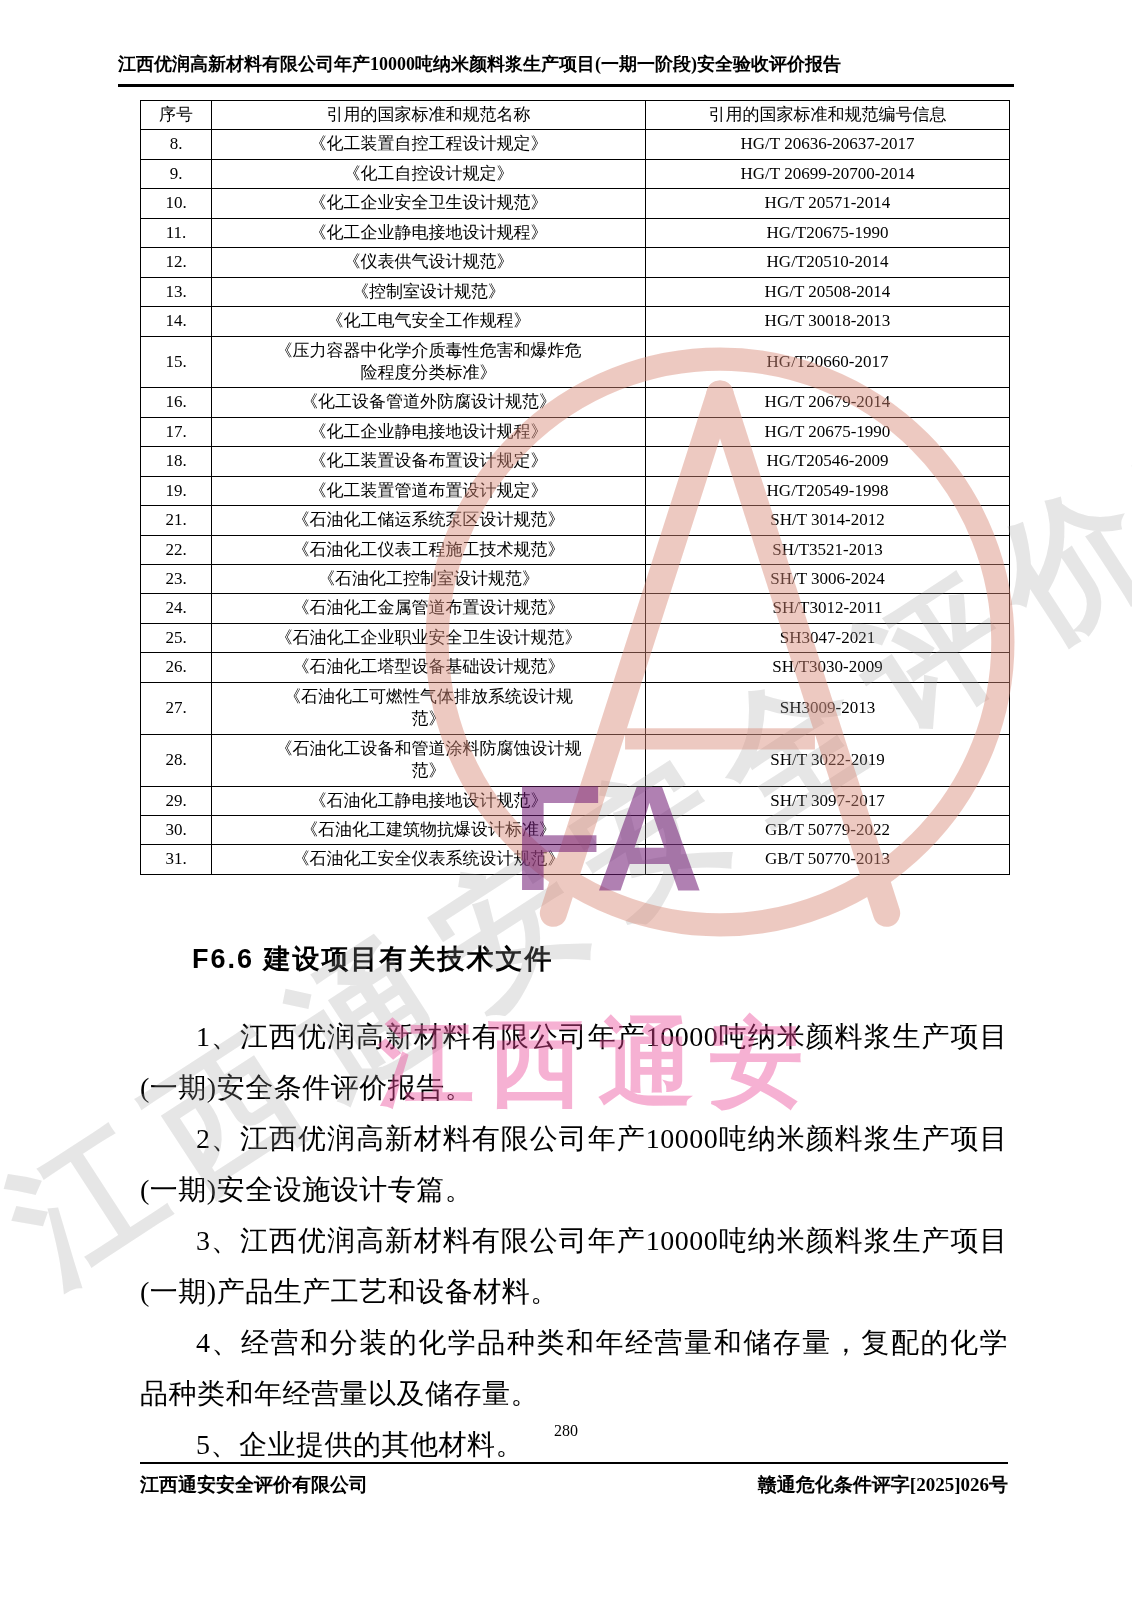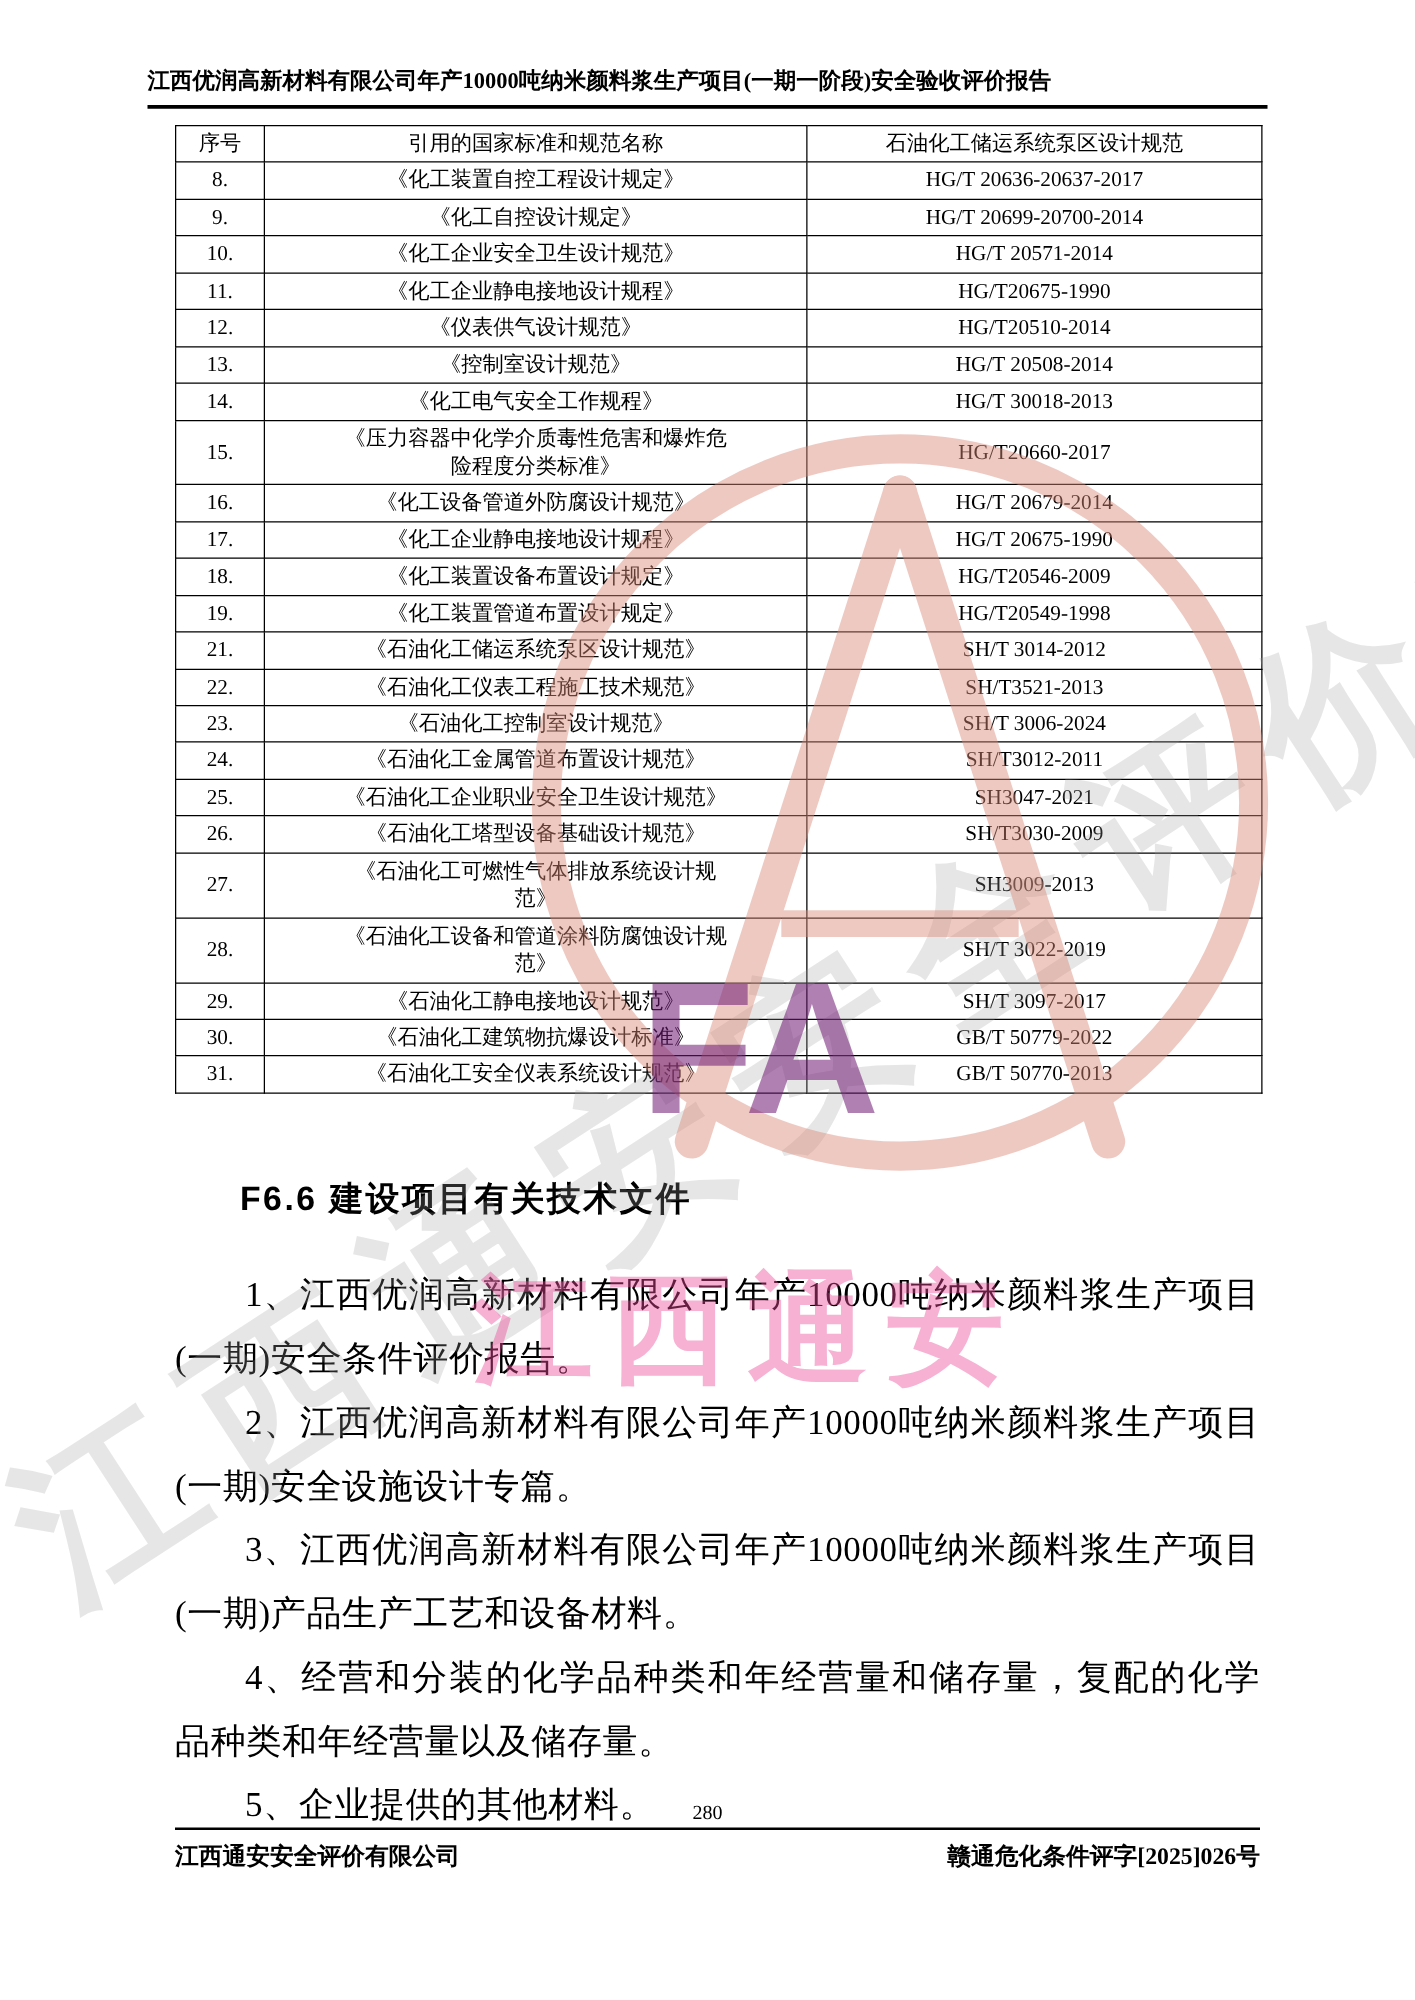"石油化工储运系统泵区设计规范" th.col-code { text: 石油化工储运系统泵区设计规范 -> 引用的国家标准和规范编号信息 }
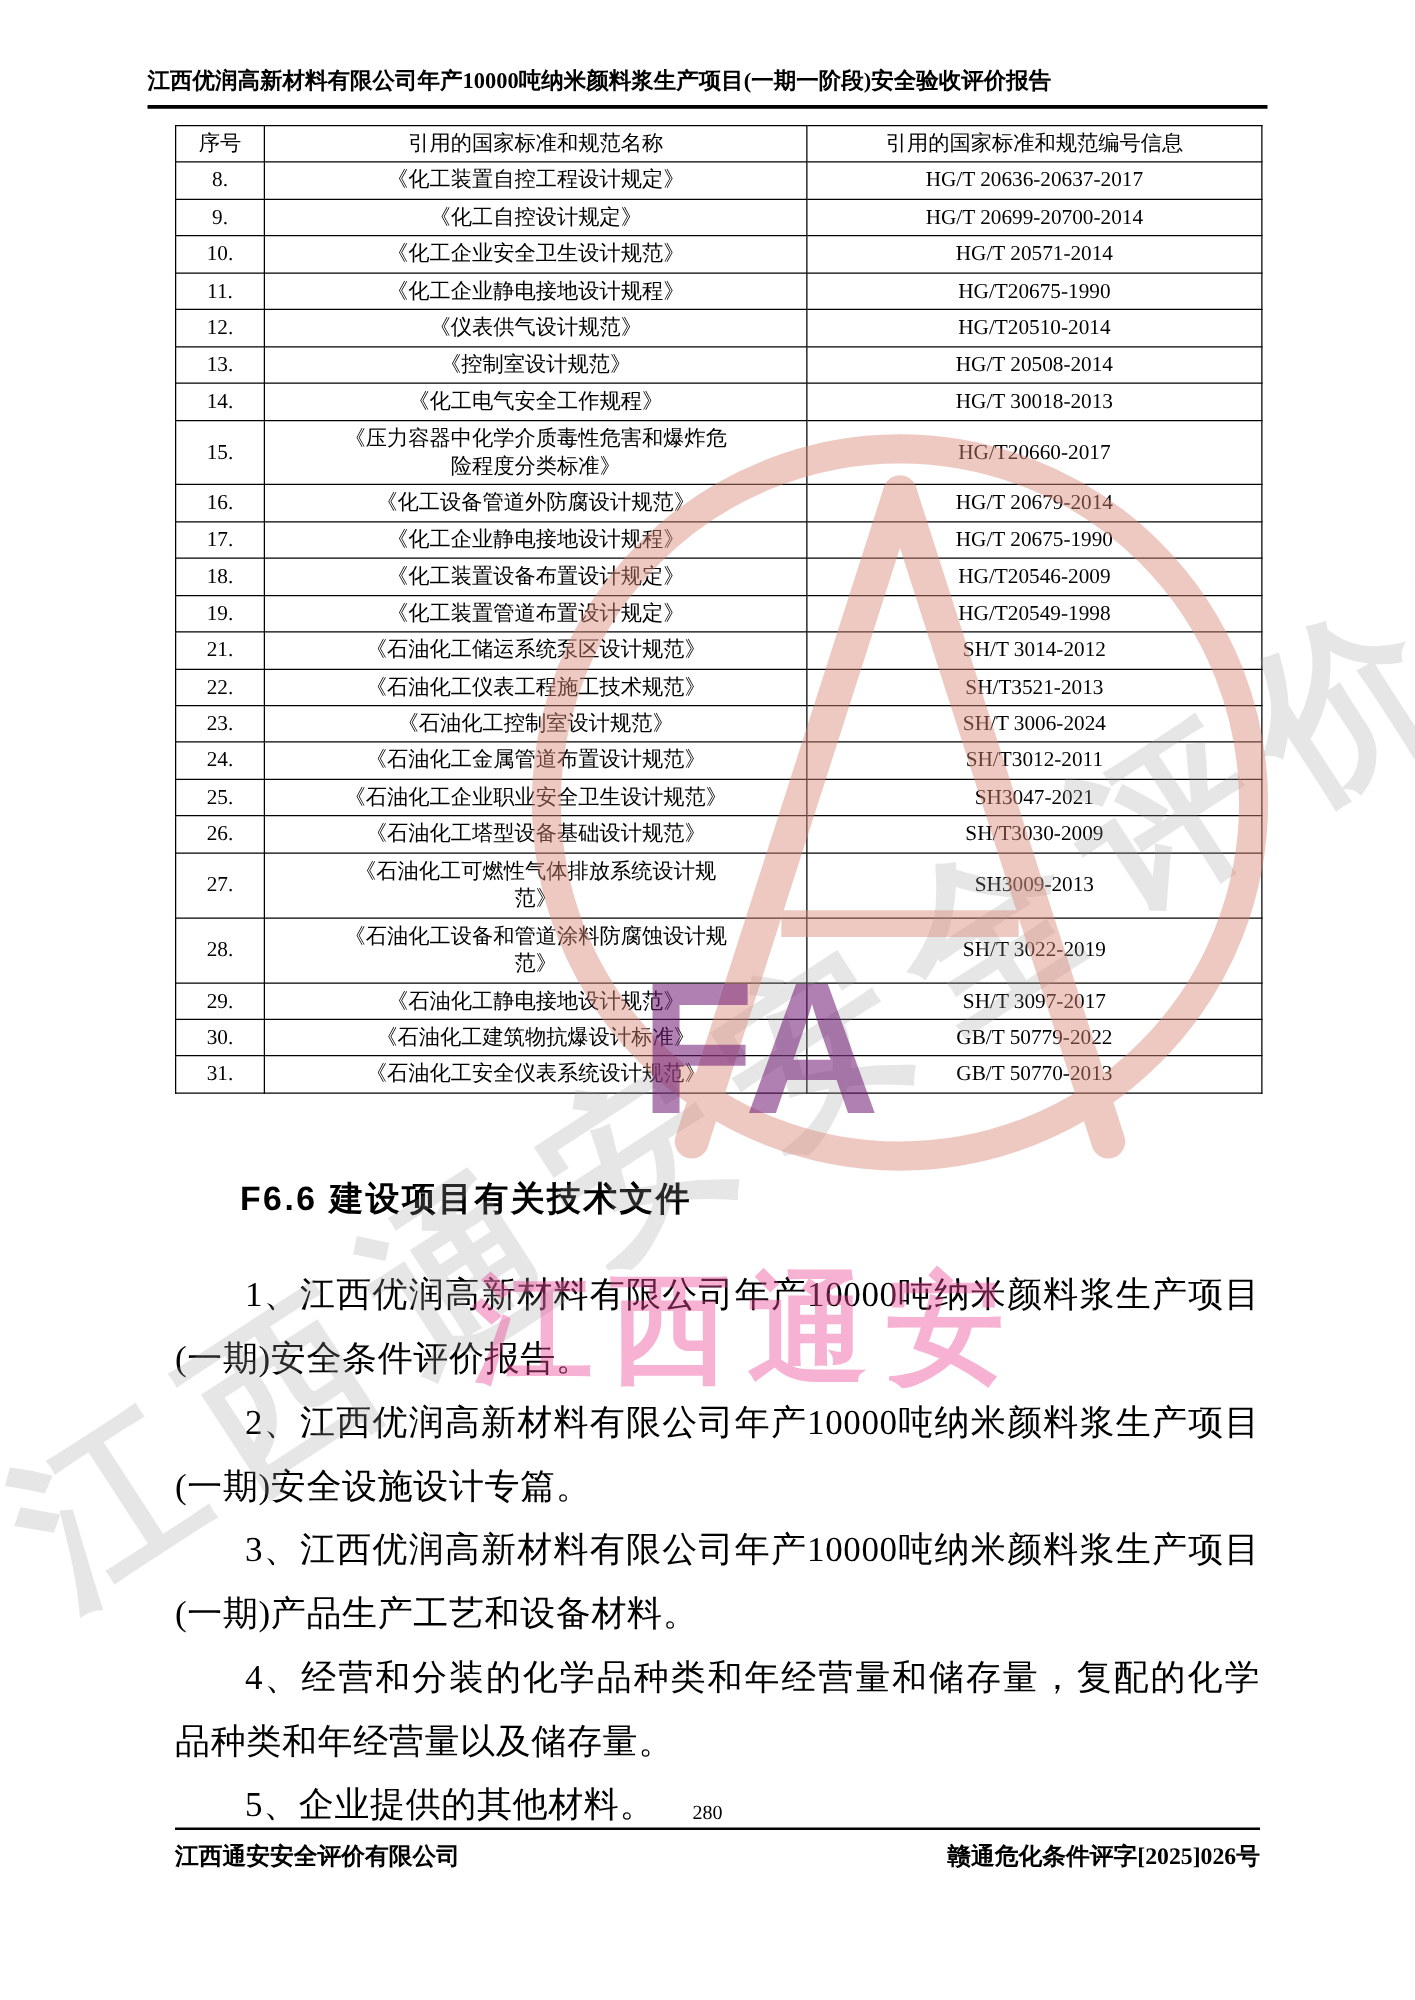"280" .page-number { margin-top: 20px -> none }
